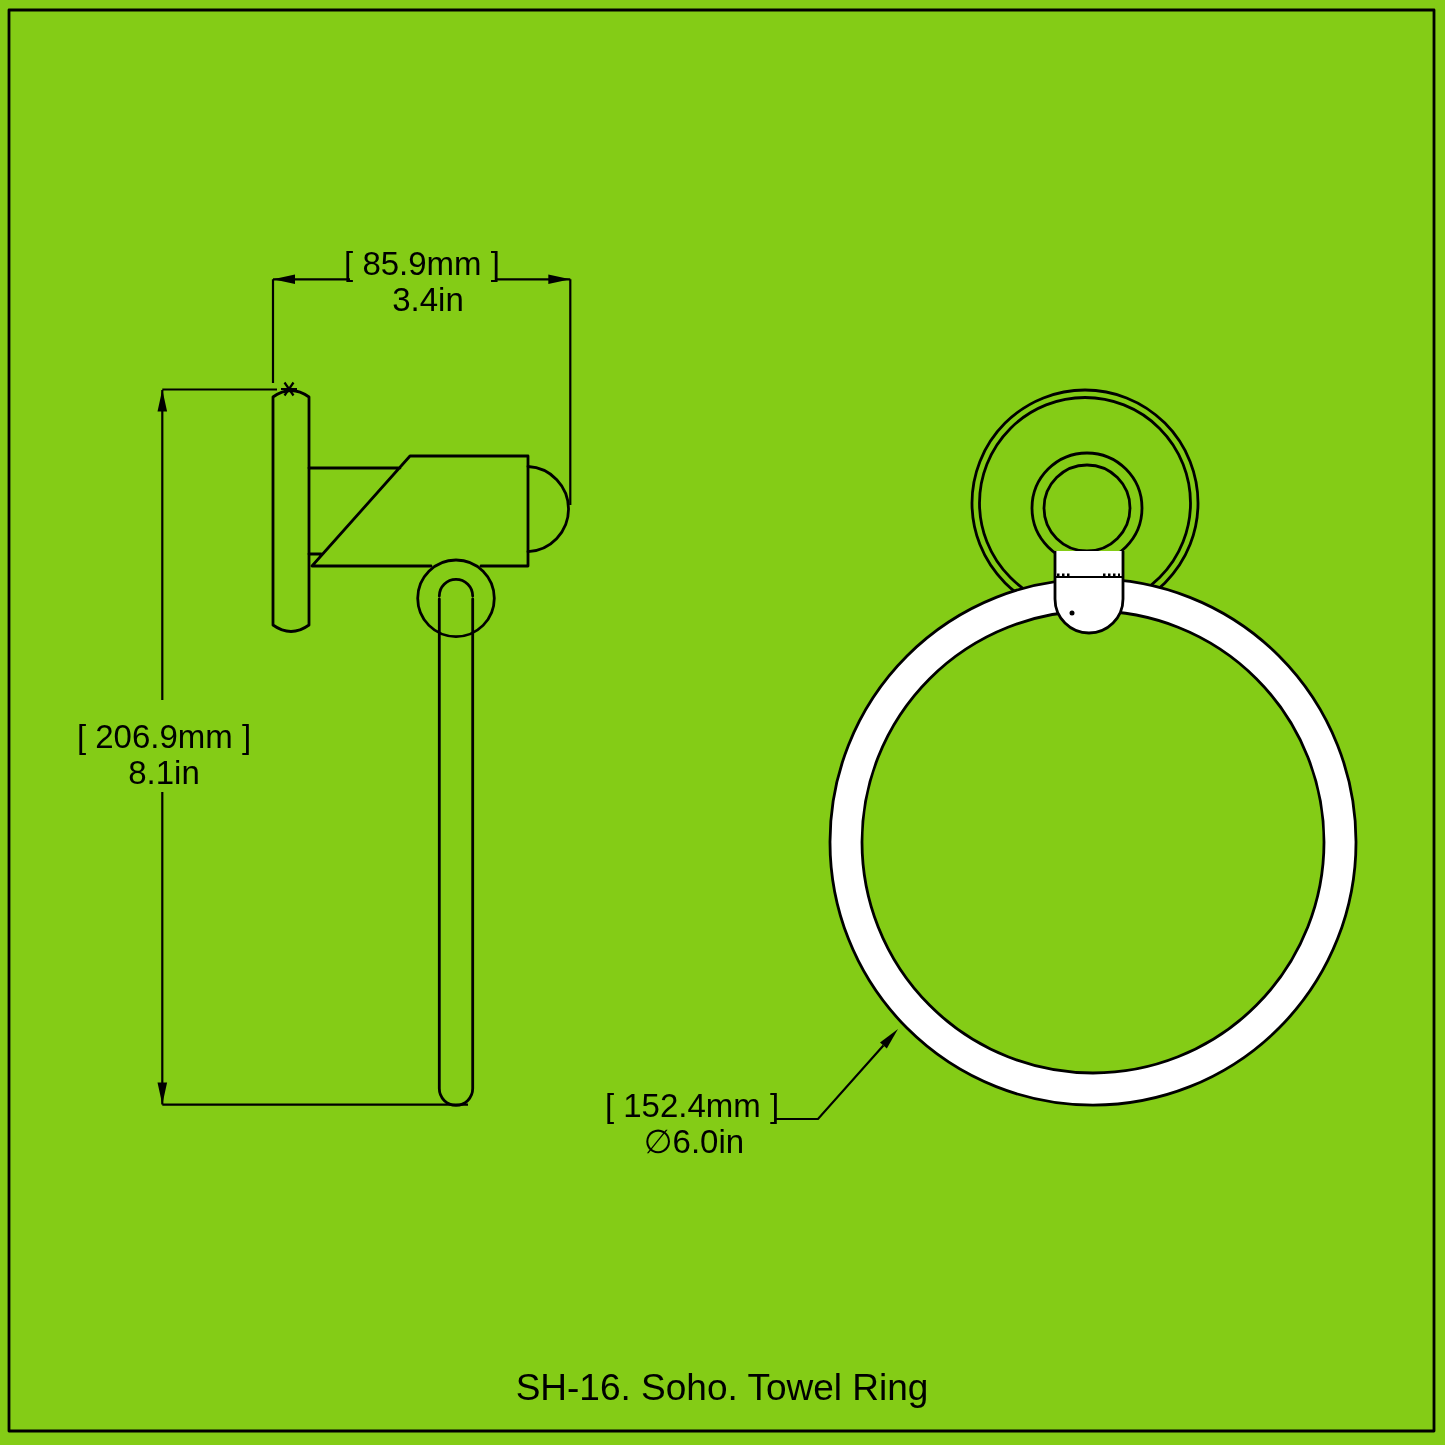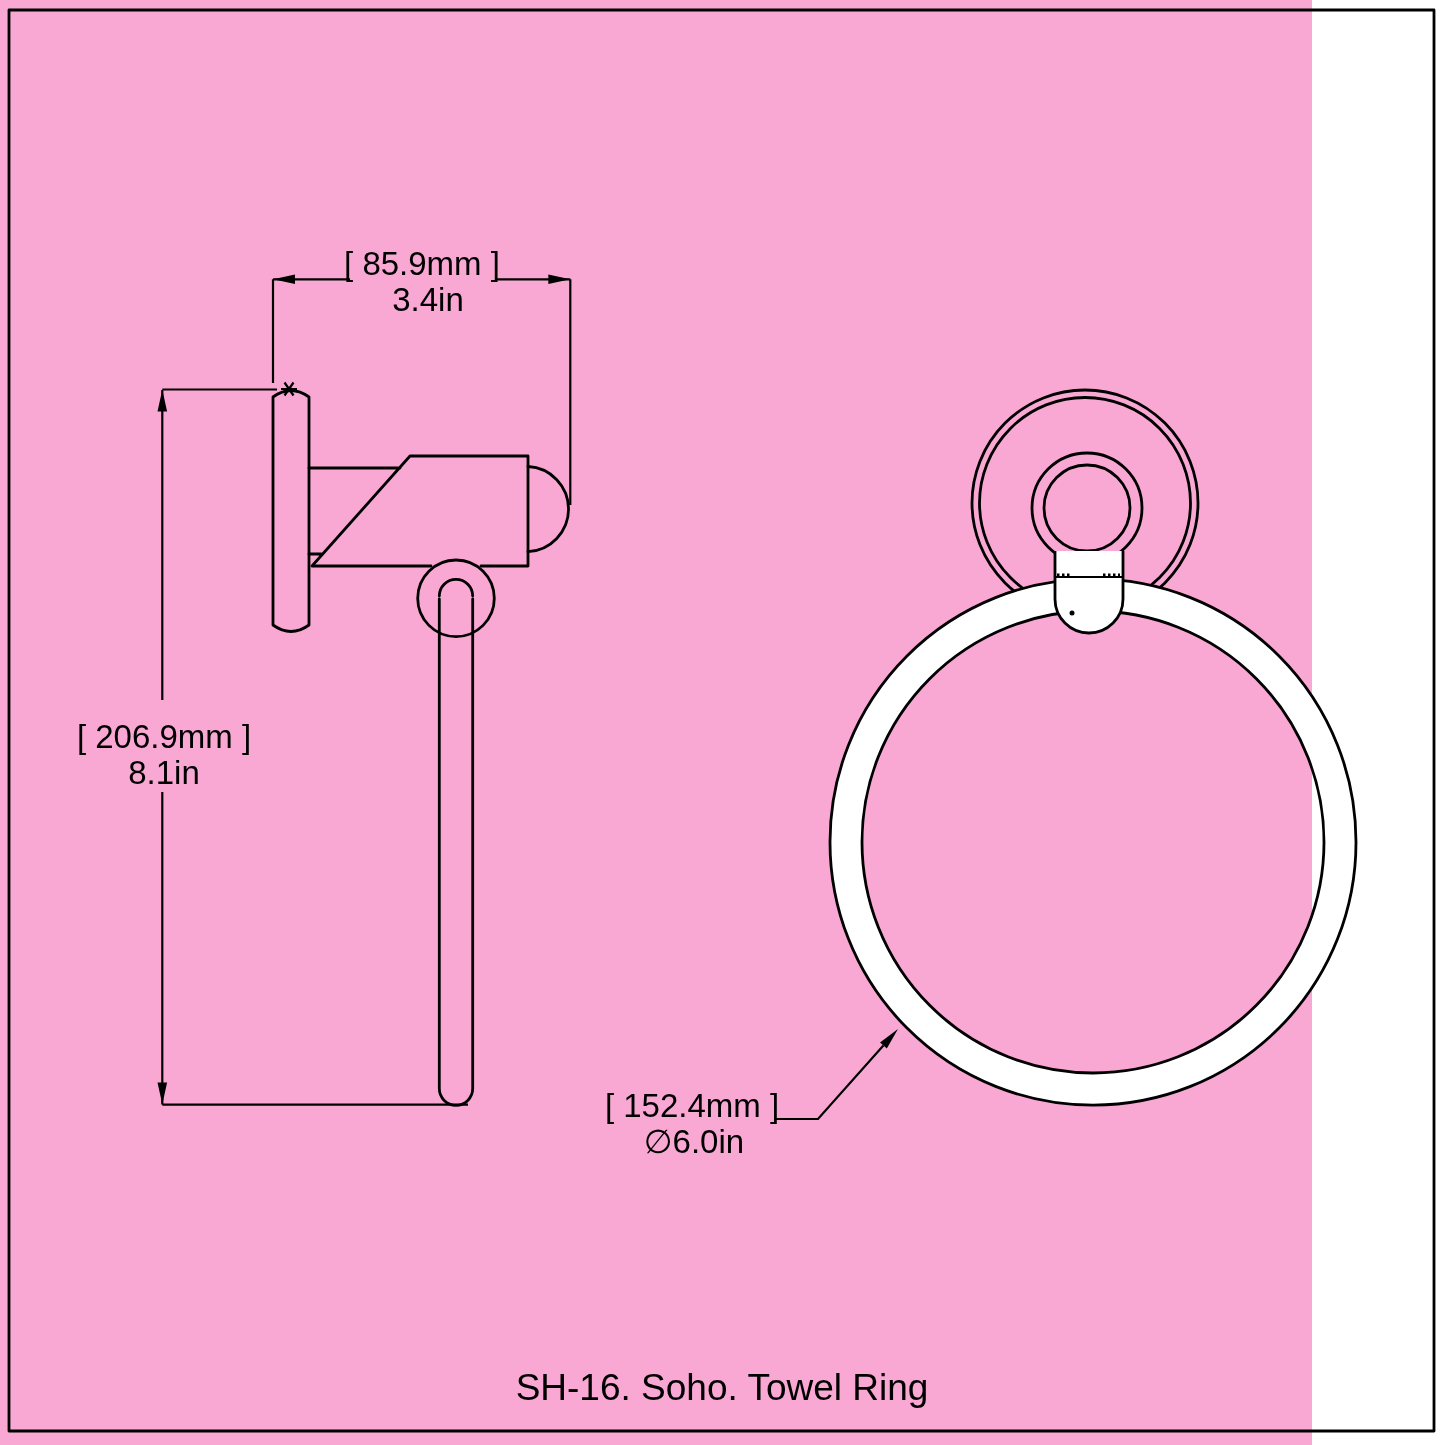"[ 85.9mm ]" .canvas { background: #f9a8d4 -> #84cc16; width: 1312px -> 1445px }
